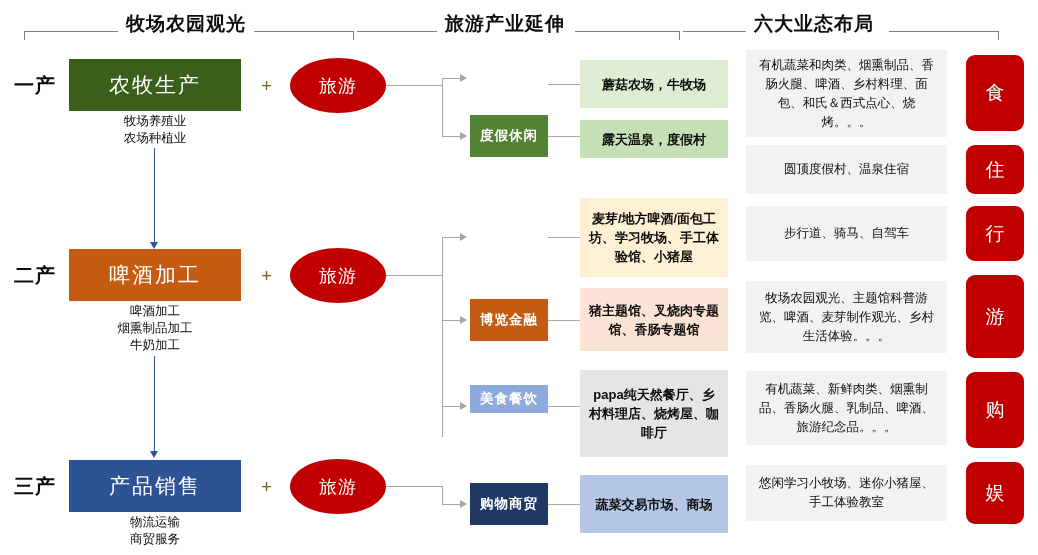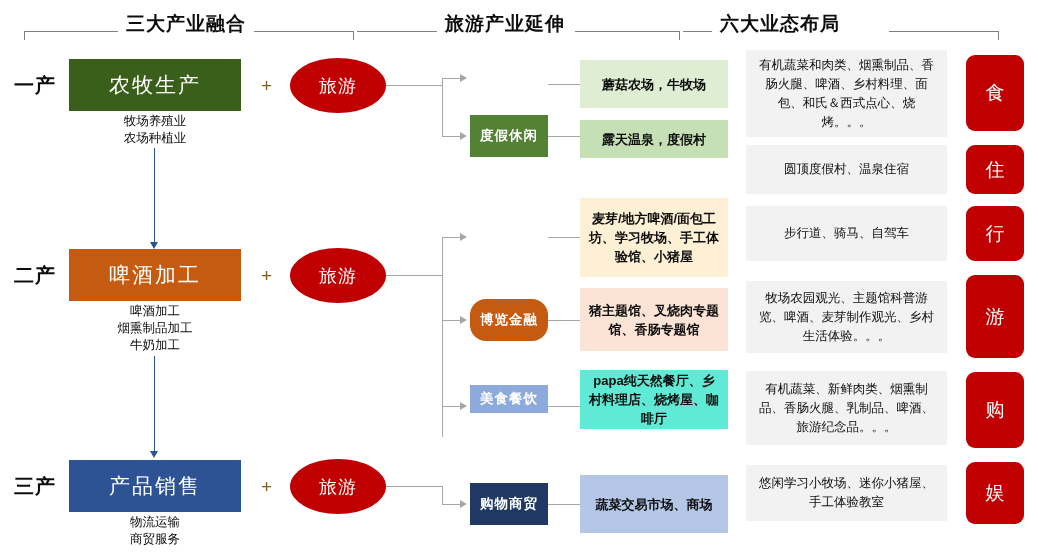"三大产业融合" div.hdr-title { text: 三大产业融合 -> 牧场农园观光 }
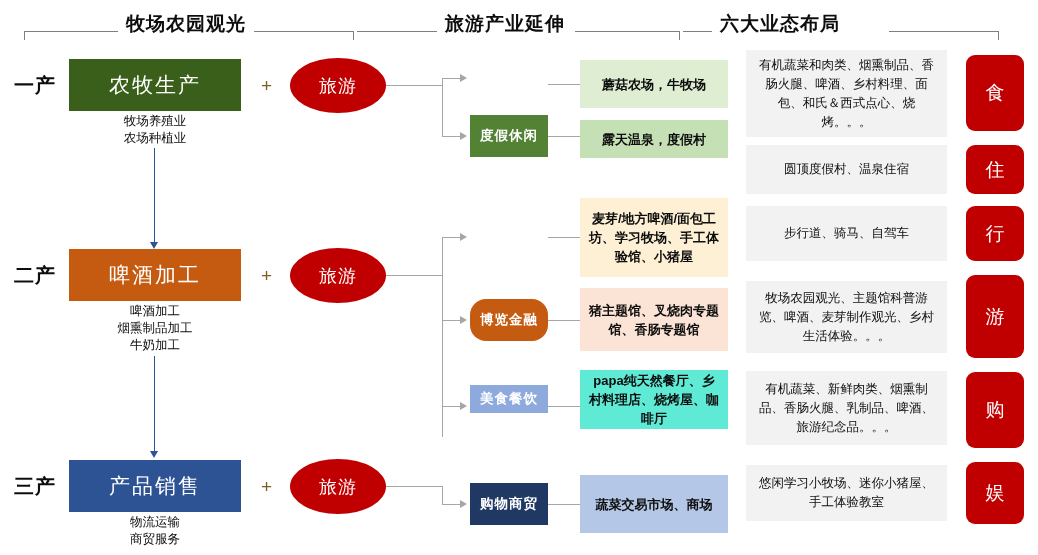"六大业态布局" div.hdr-title { left: 712px -> 746px }
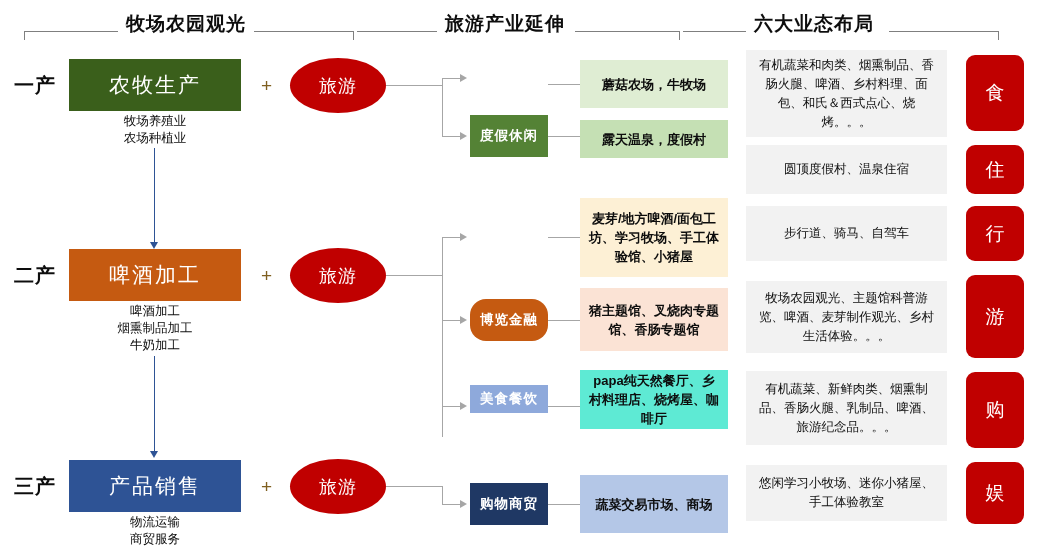"博览金融" div.chip { border-radius: 16px -> none }
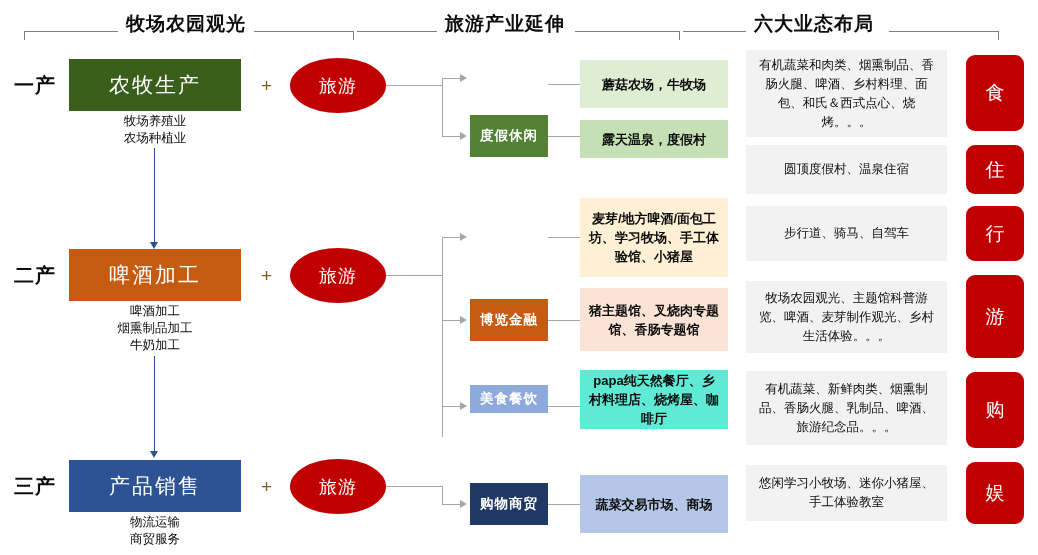"papa纯天然餐厅、乡村料理店、烧烤屋、咖啡厅" div.detail { background: #5eead4 -> #e5e5e5; height: 59px -> 87px }
